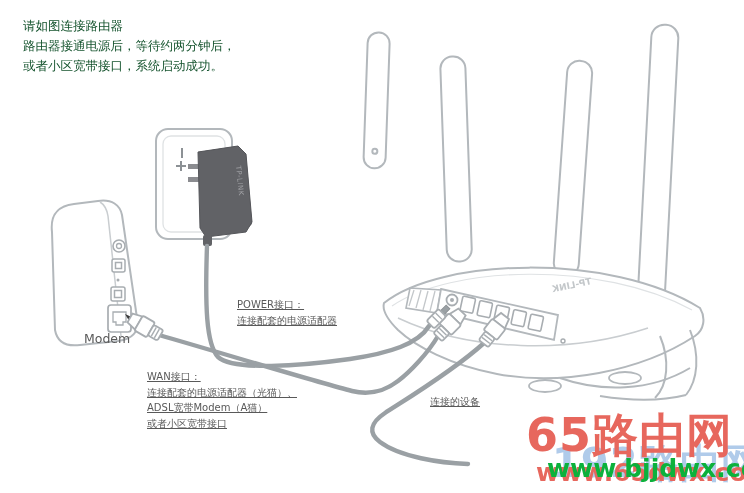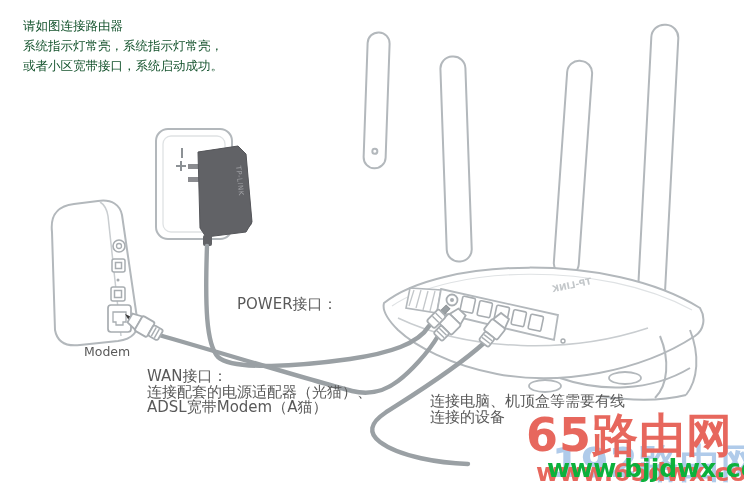"系统指示灯常亮，系统指示灯常亮，" div { text: 系统指示灯常亮，系统指示灯常亮 -> 路由器接通电源后，等待约两分钟后 }
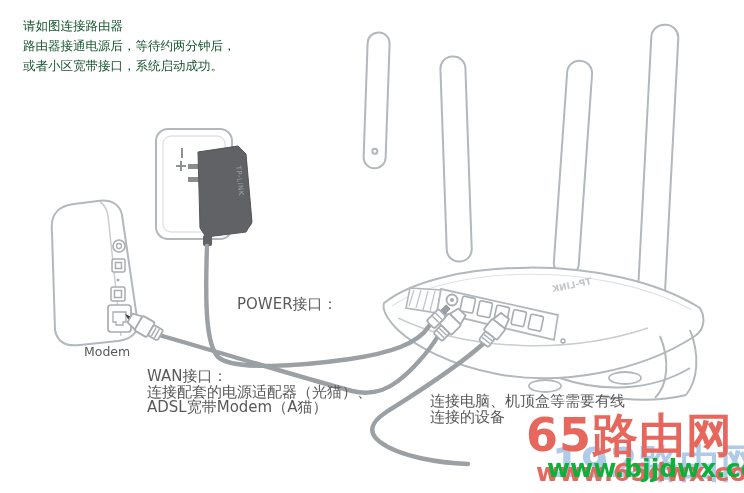"POWER接口：" .lbl { font-size: 15px -> 10px; text-decoration: none -> underline }
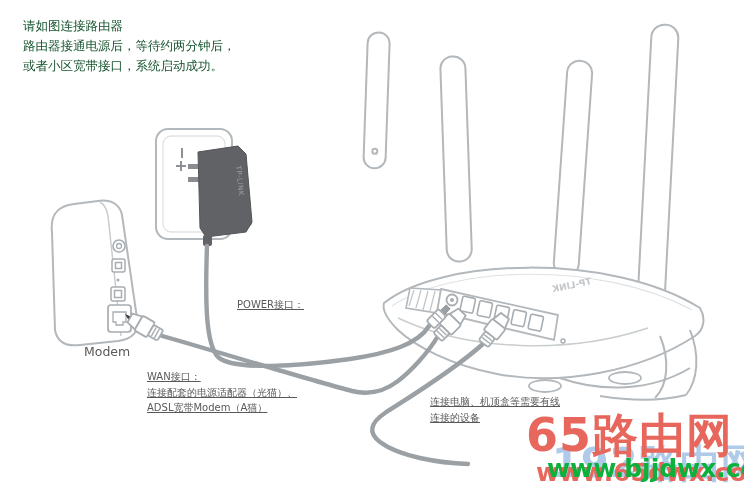"连接配套的电源适配器" span.t { html: none -> <span>连接配套的电源适配器</span> }
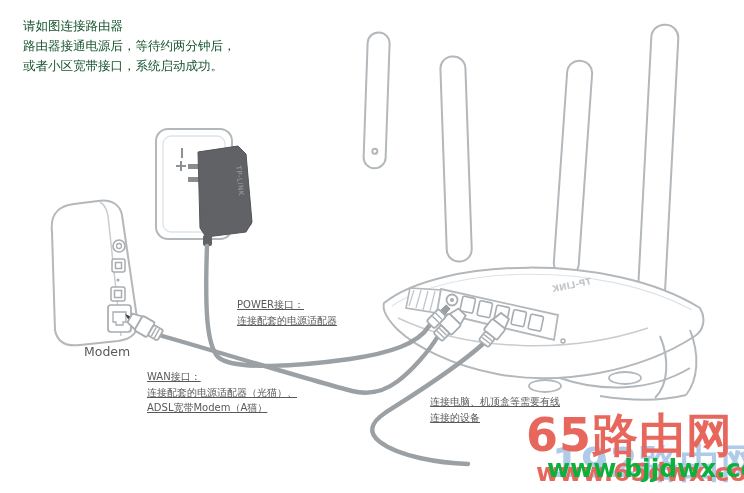"Modem" .modem-label { top: 344px -> 331px }
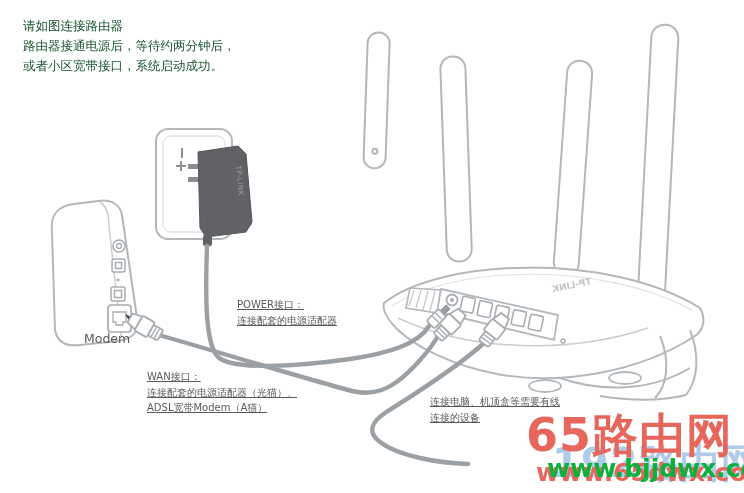"连接电脑、机顶盒等需要有线" span.t { html: <span>连接电脑、机顶盒等需要有线</span> -> none }
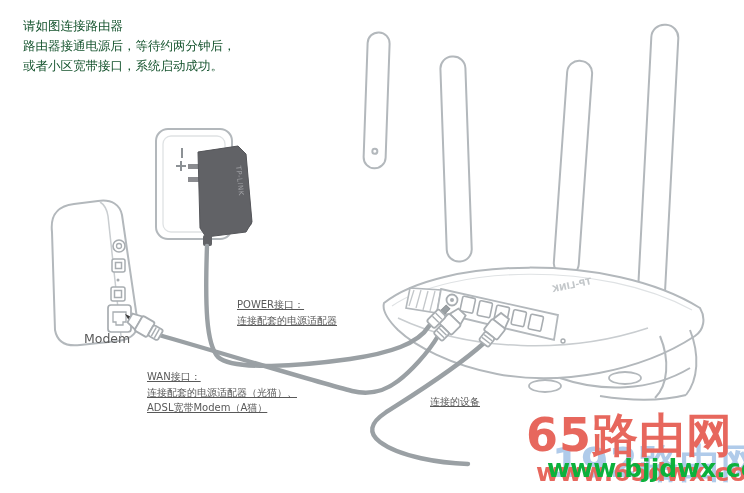"或者小区宽带接口" span.t { html: none -> <span>或者小区宽带接口</span> }
